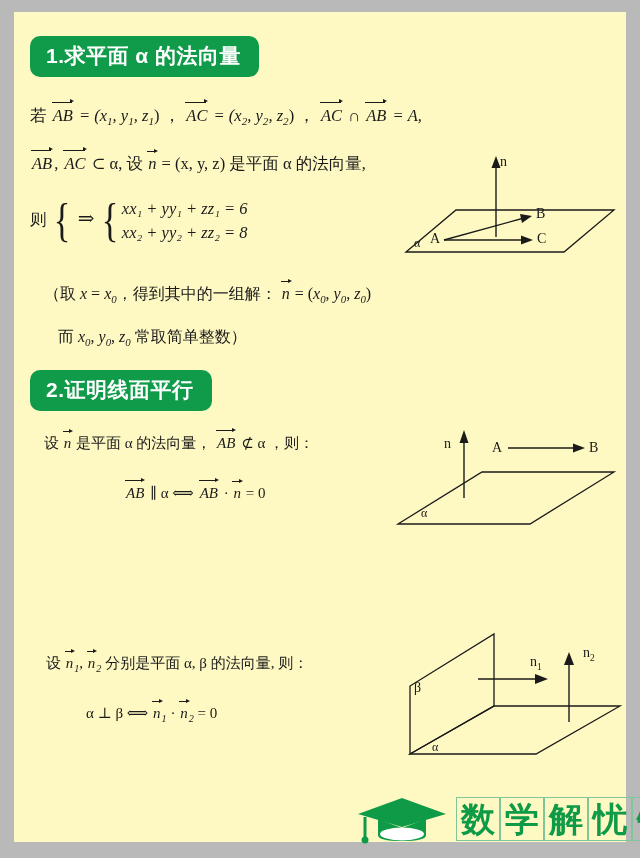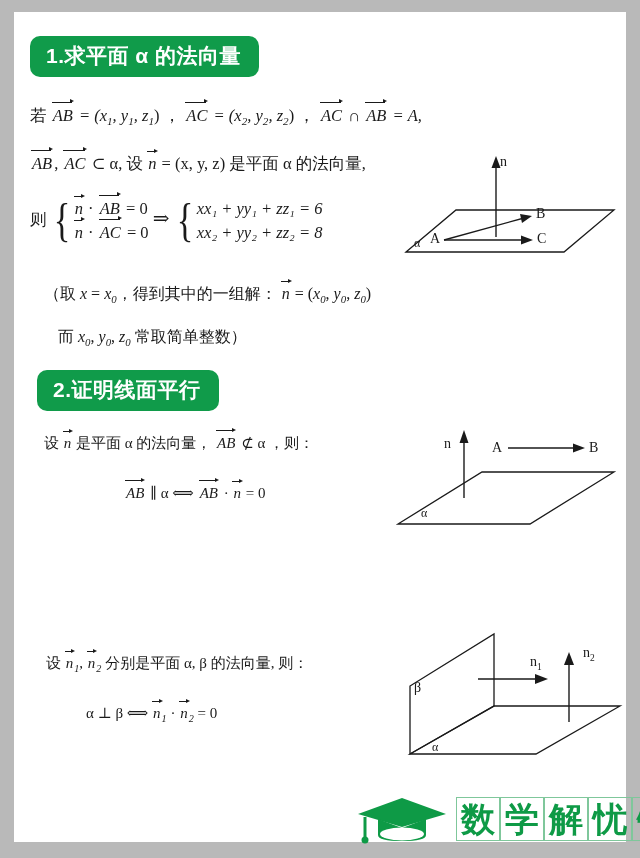"1.求平面 α 的法向量" .page { background: #ffffff -> #fef9c3 }
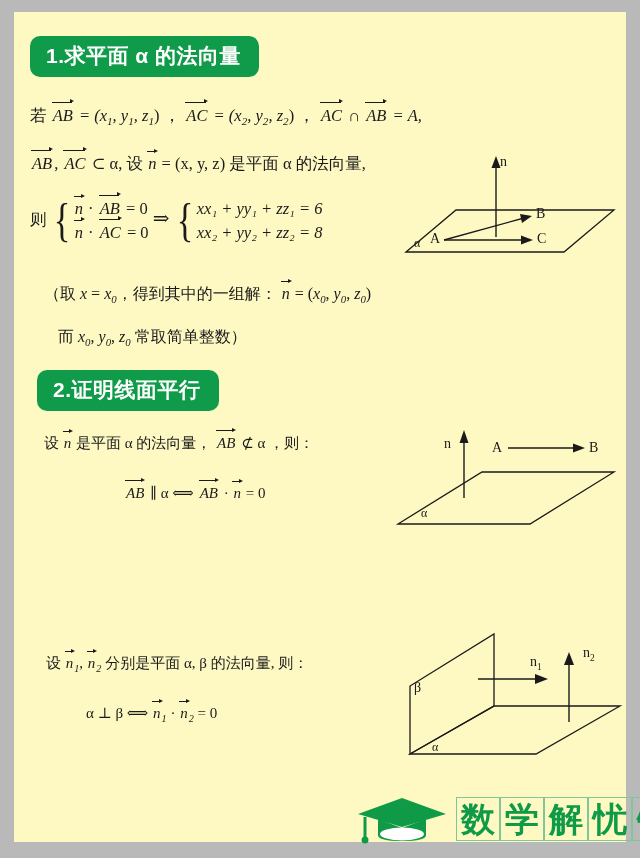"n · AB = 0" span.rows { html: <span> <div> <span>n</span> <span>·</span> <span>AB</span> <span>= 0</span> </div> <div> <span>n</span> <span>·</span> <span>AC</span> <span>= 0</span> </div> </span> -> none }
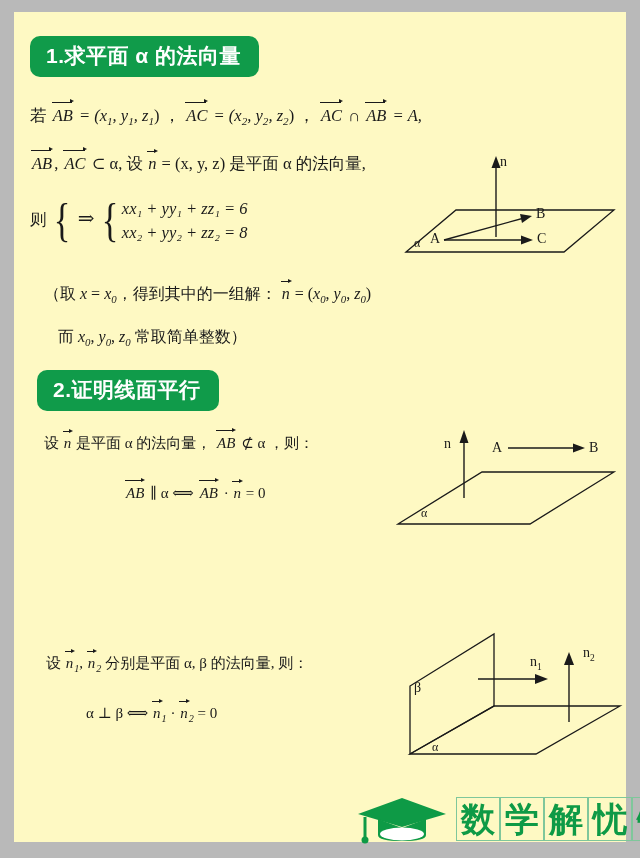"2.证明线面平行" div.sec { margin-left: 7px -> none }
